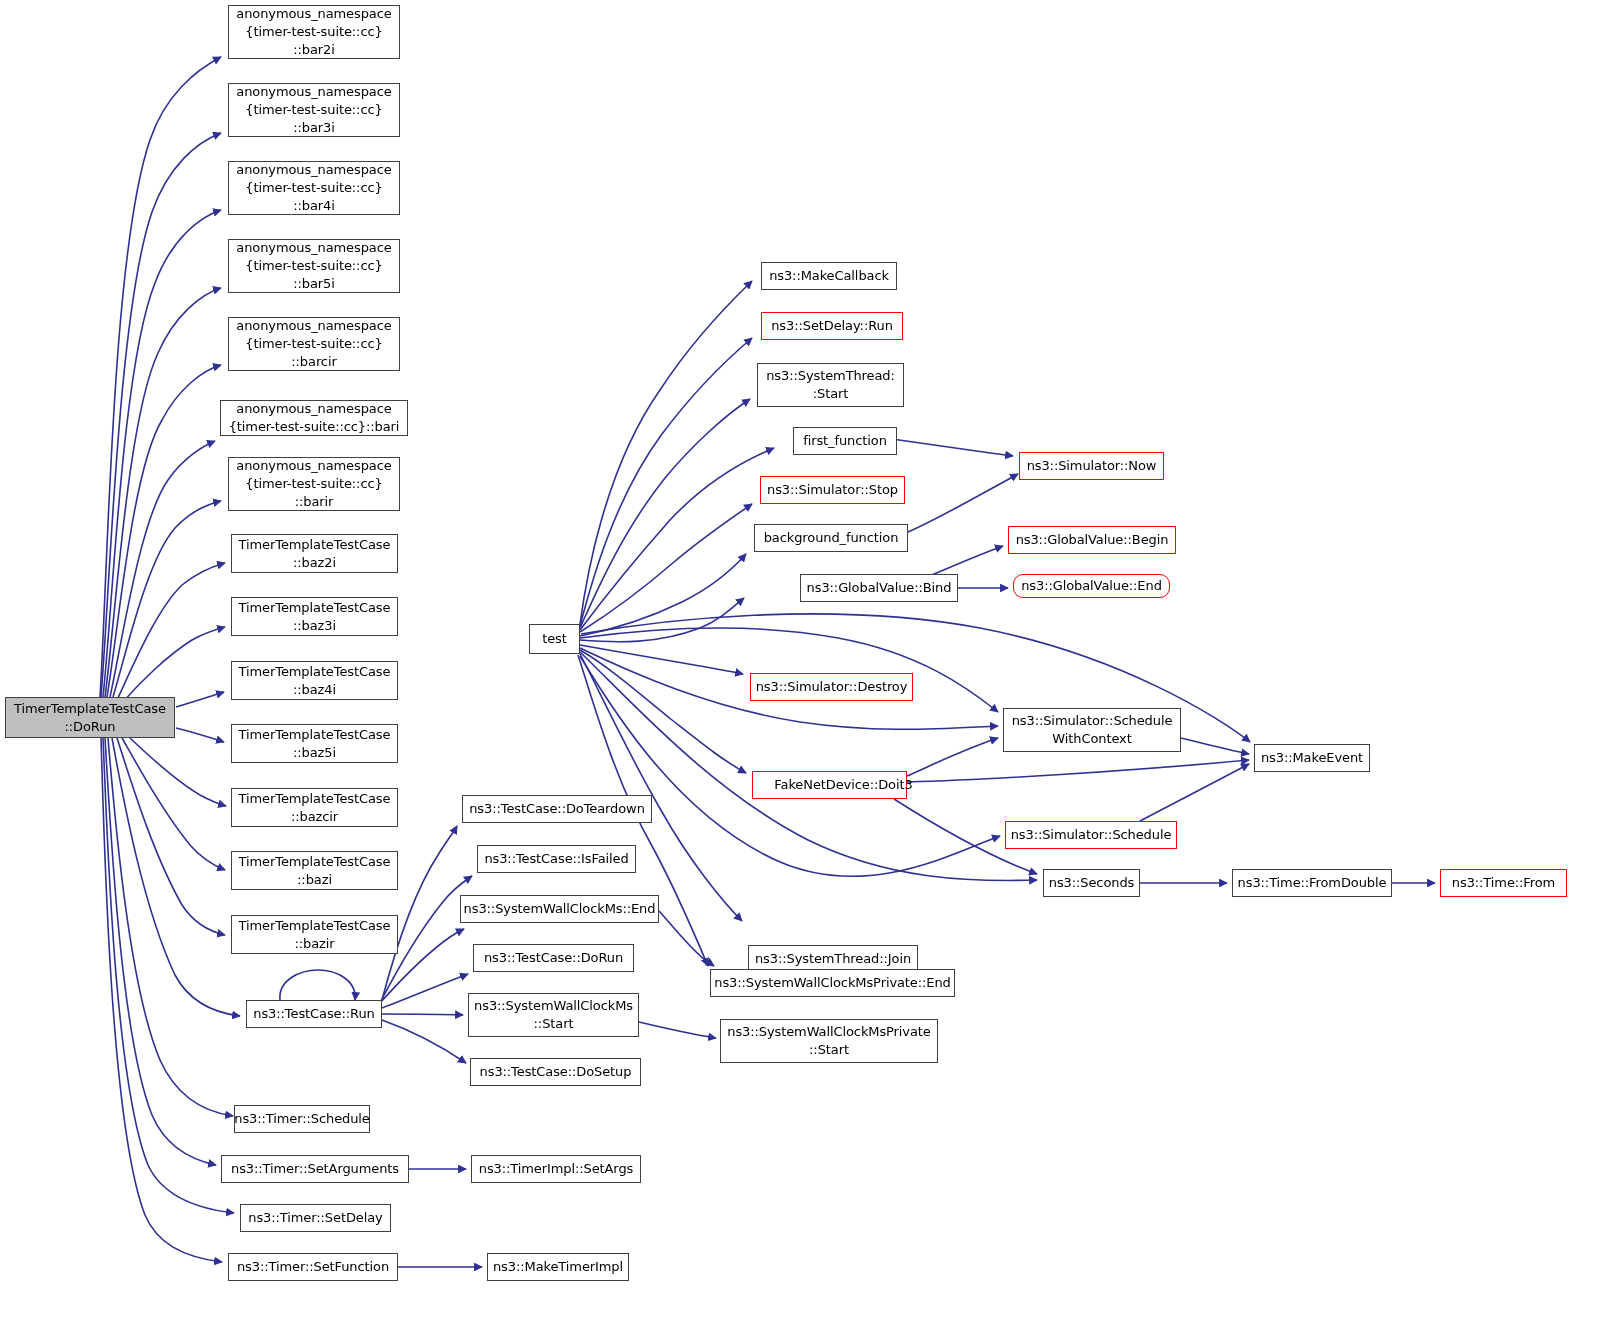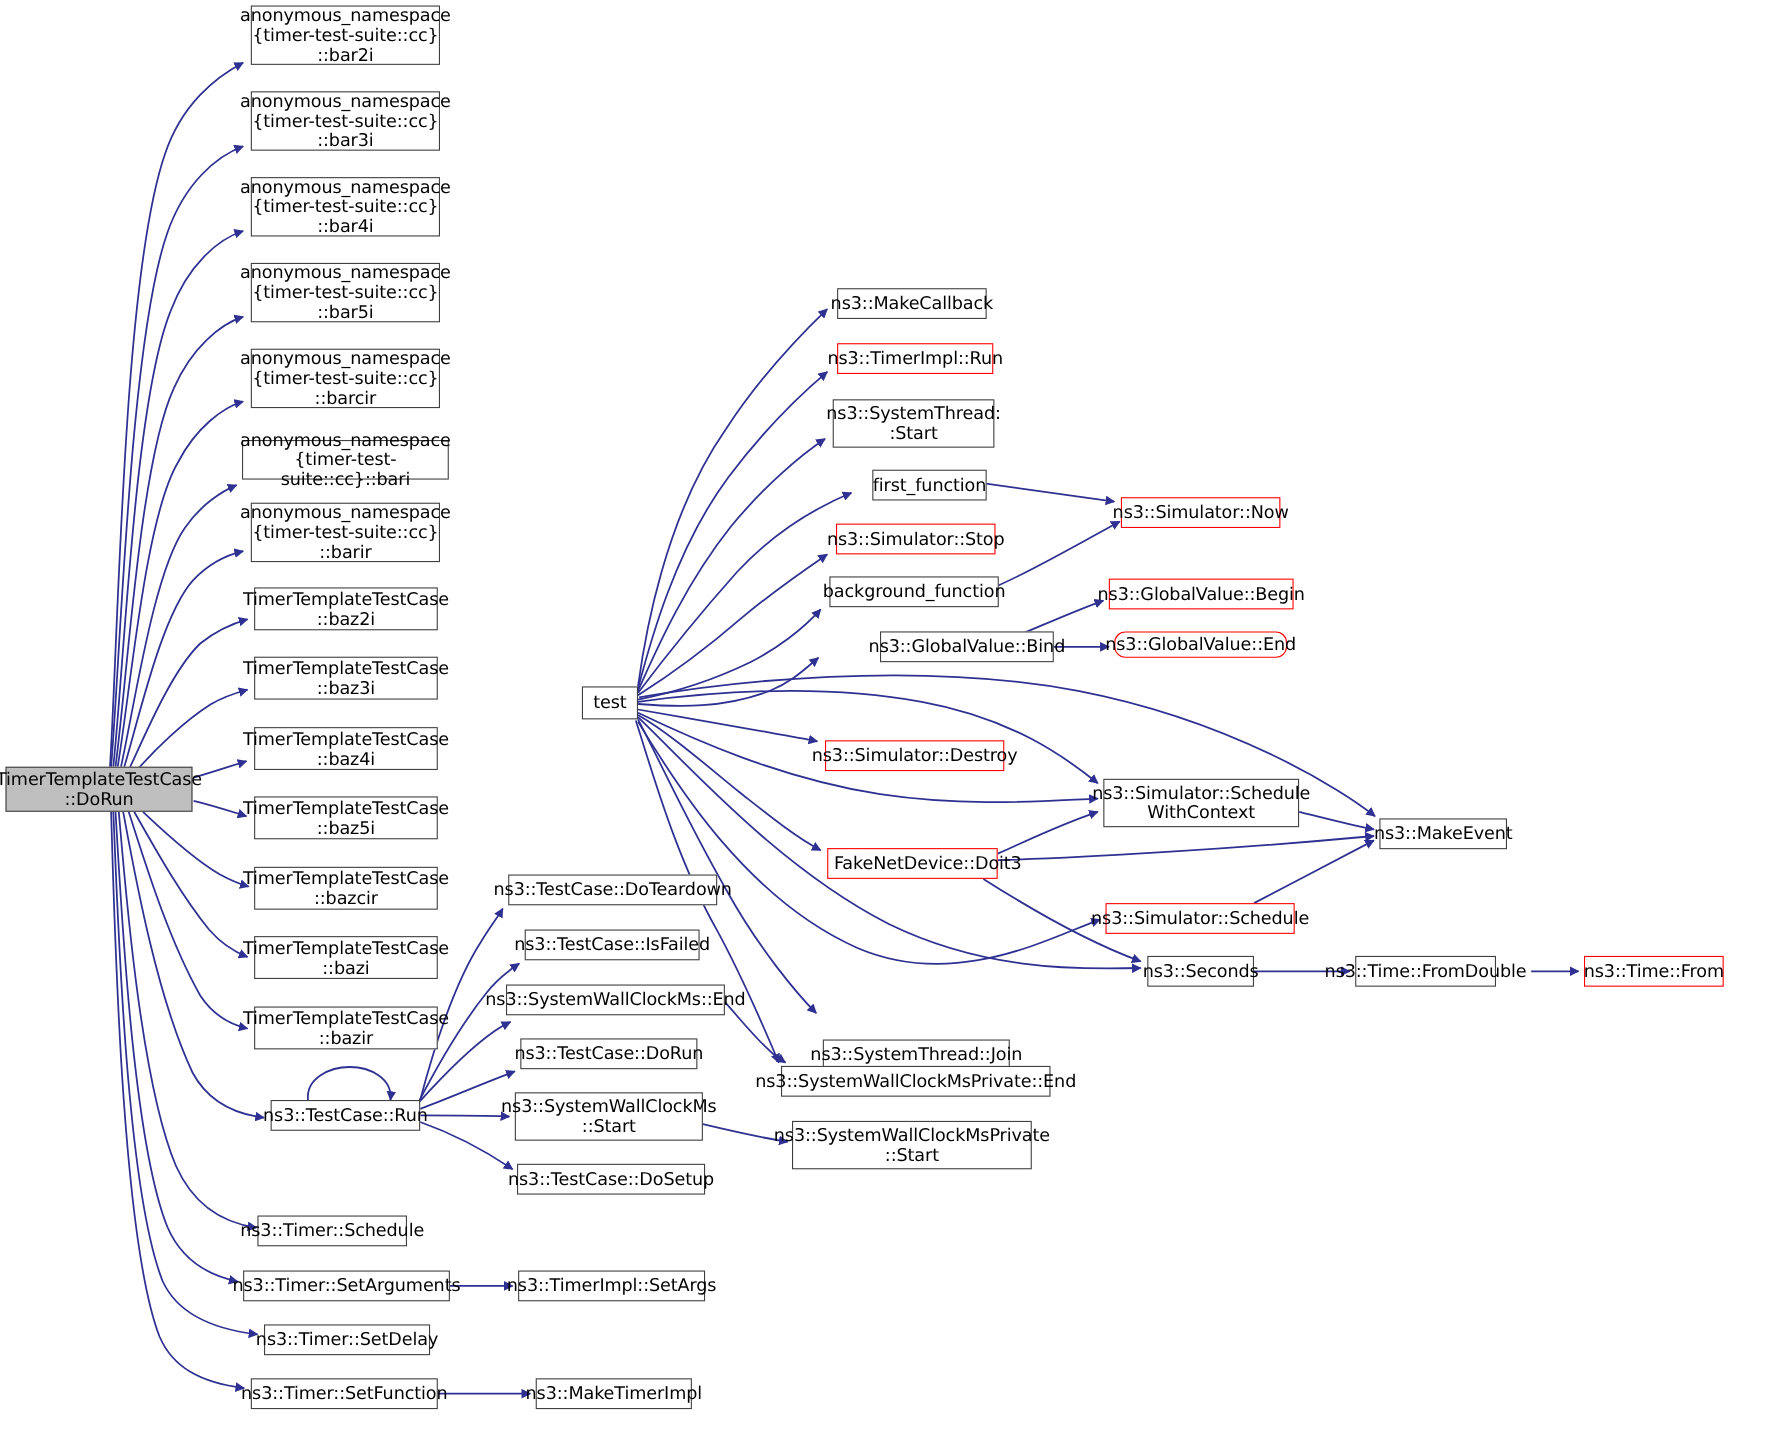"anonymous_namespace" .node { font-size: 16px -> 13px }
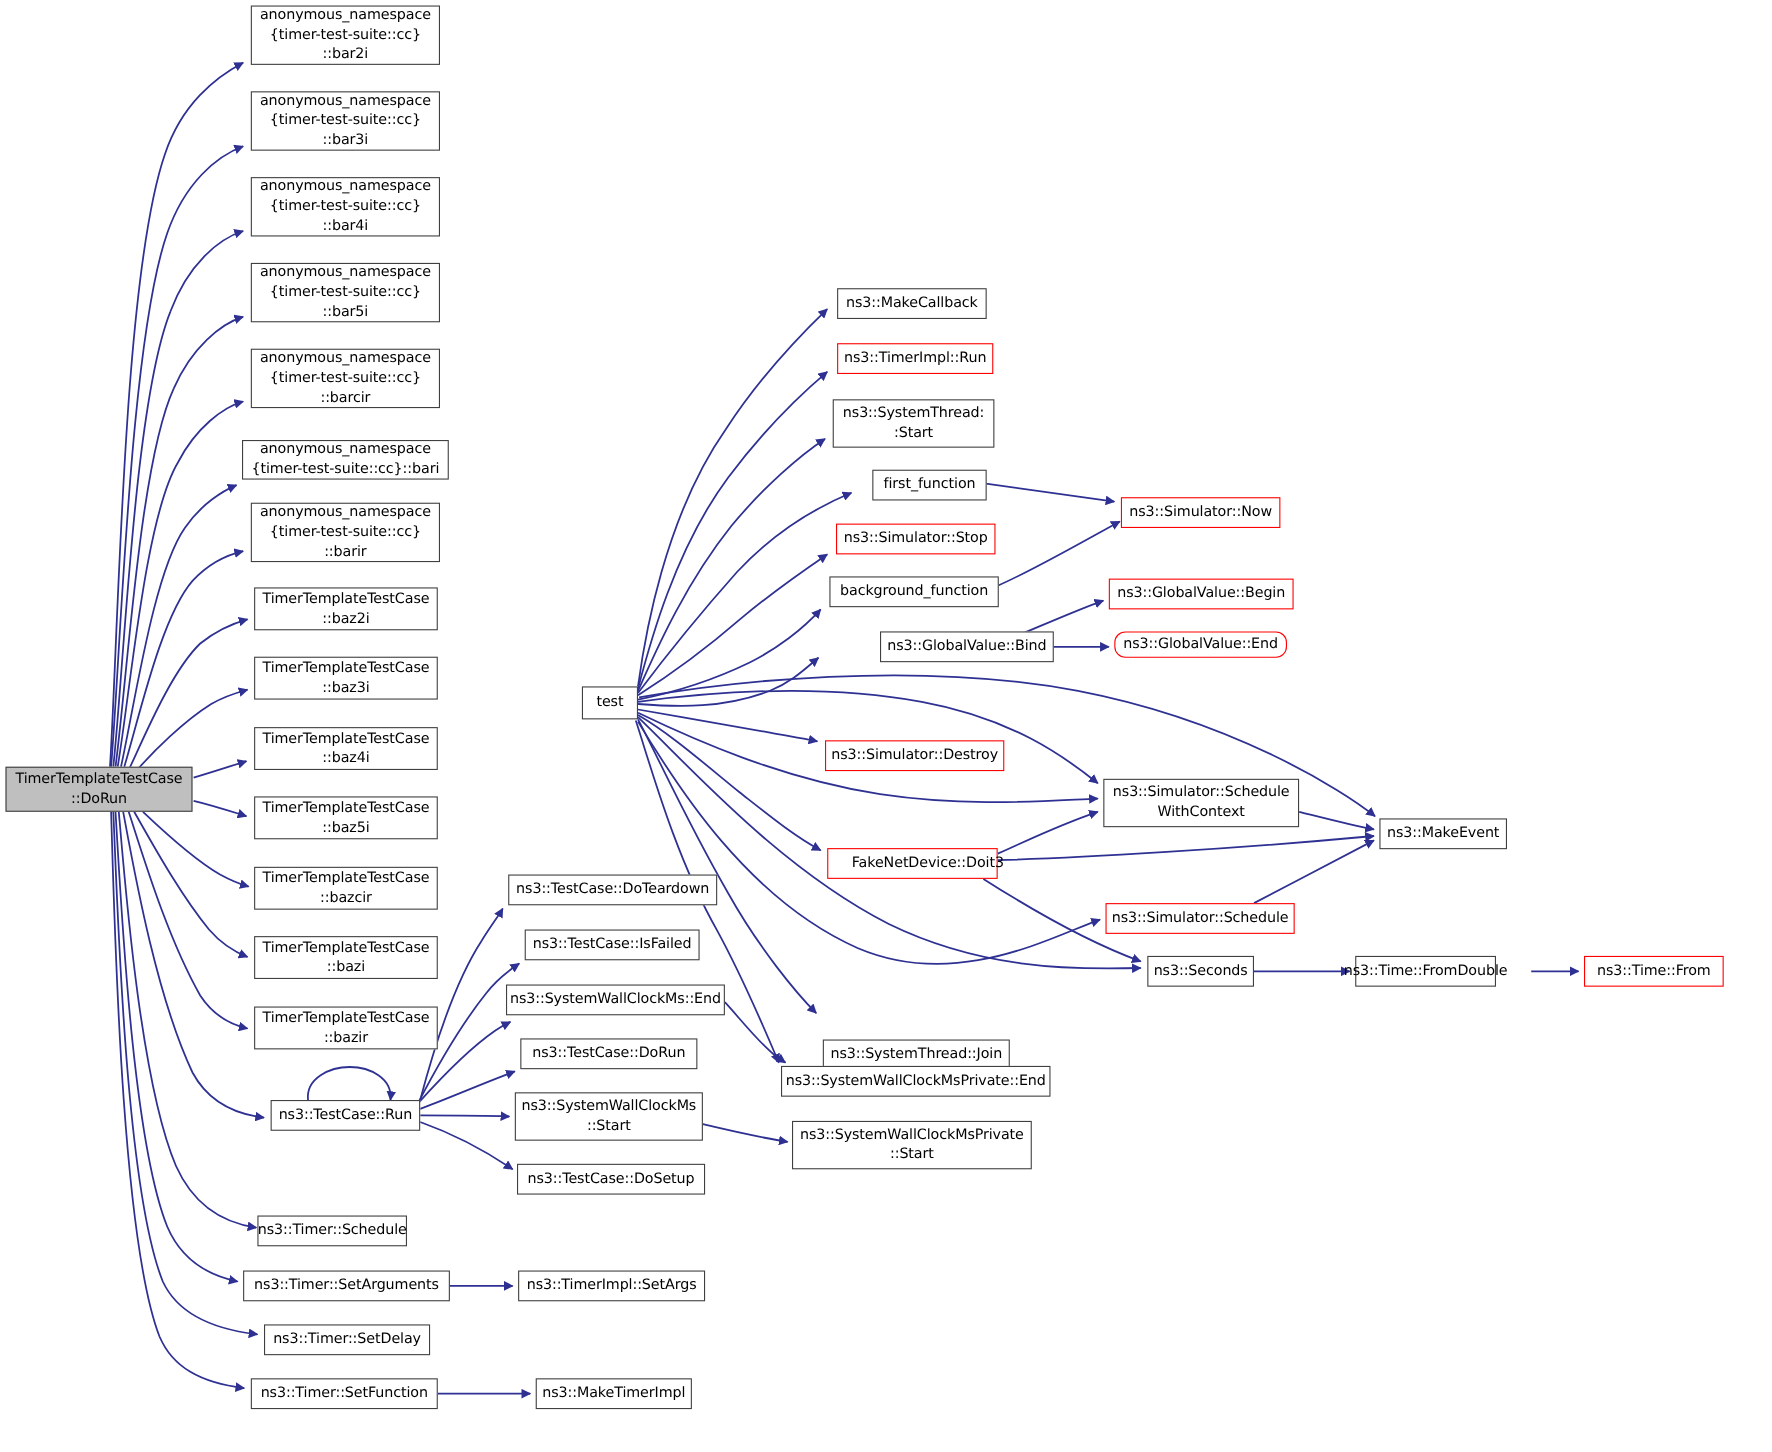"ns3::TimerImpl::Run" div.node { text: ns3::TimerImpl::Run -> ns3::SetDelay::Run }
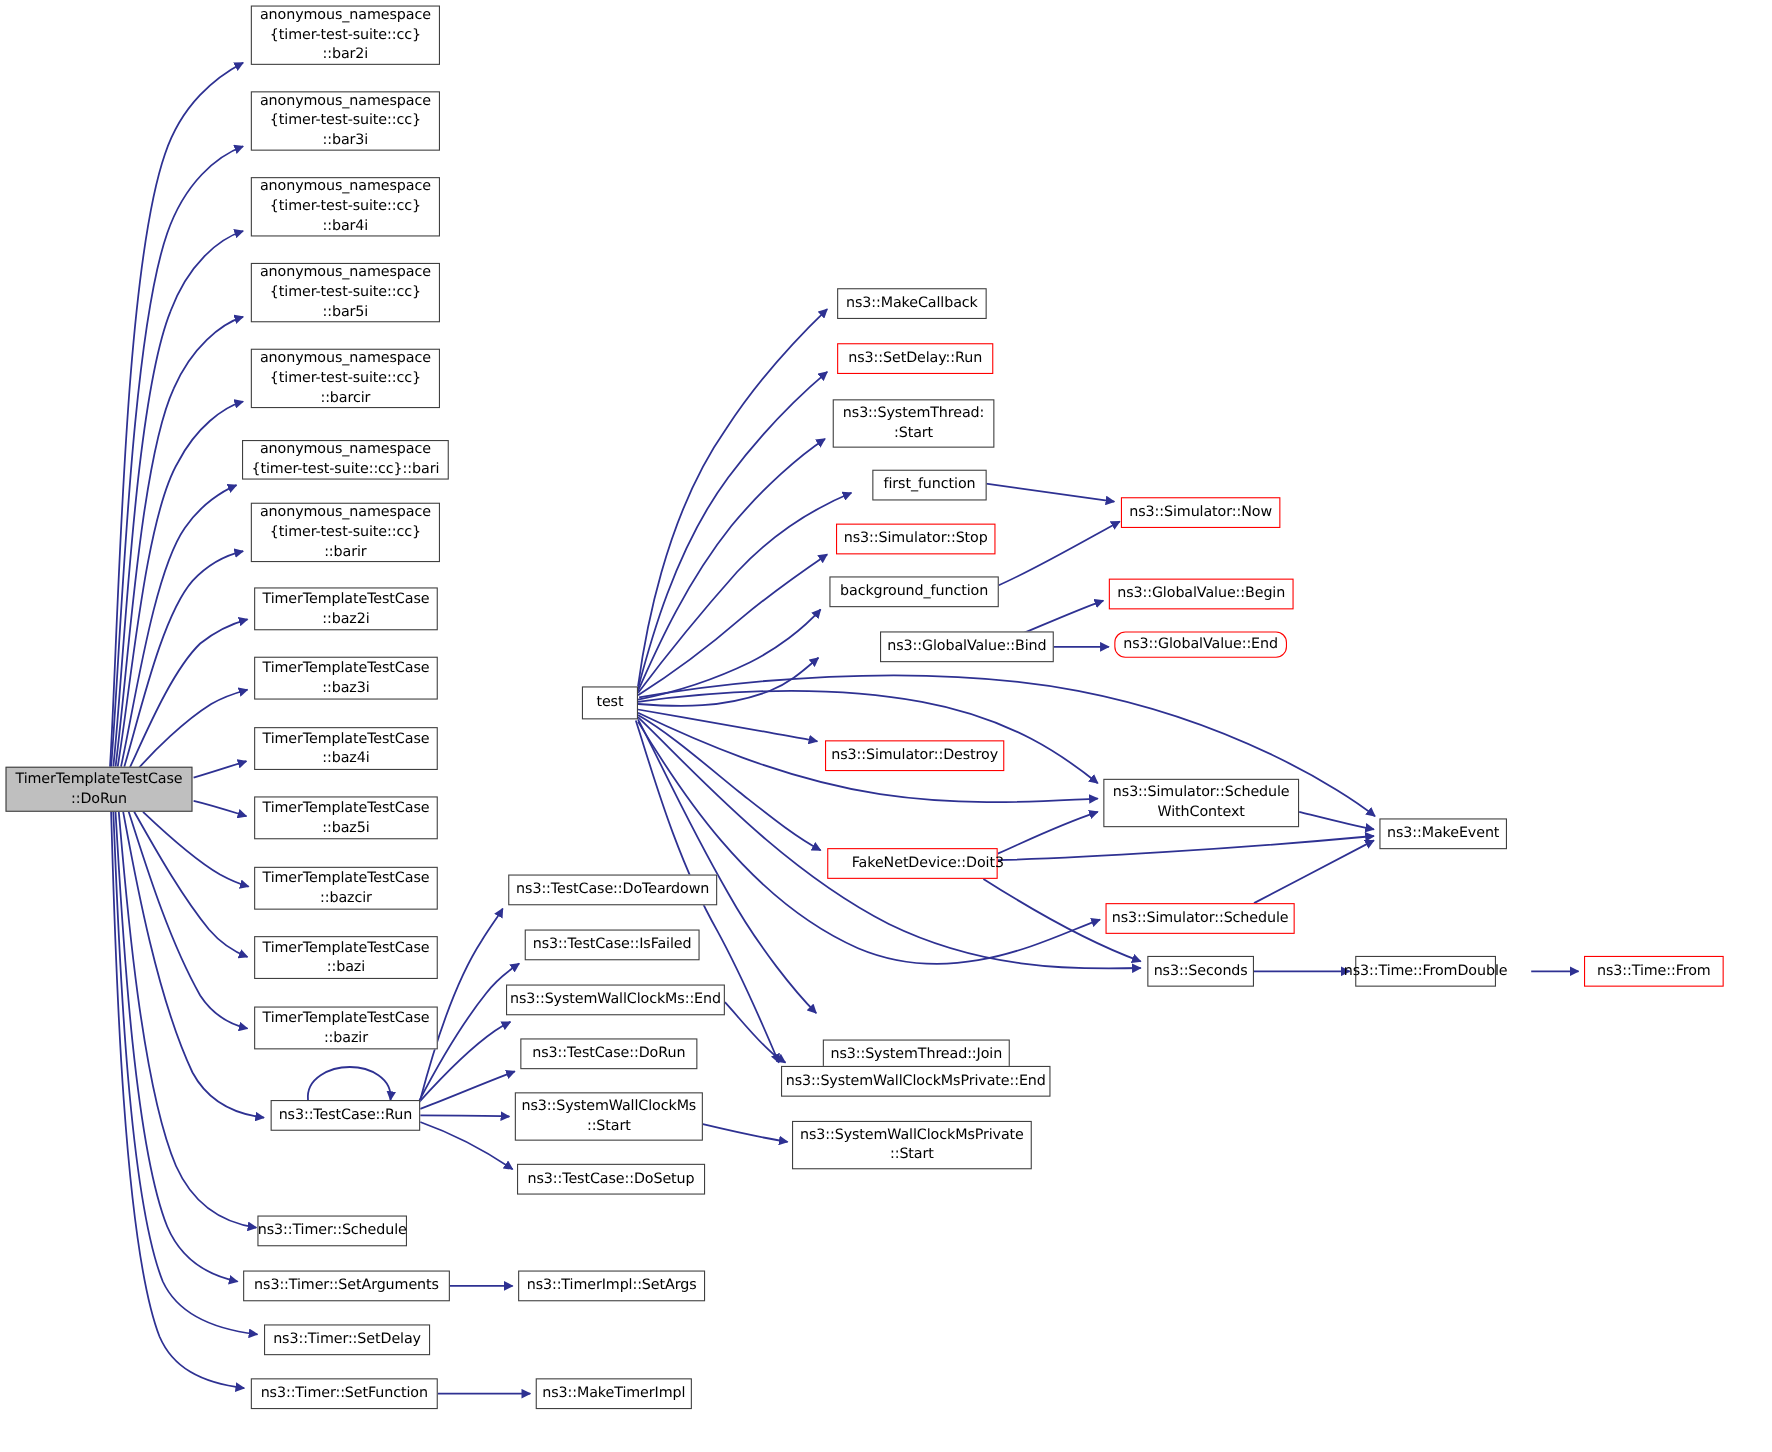"ns3::Time::FromDouble" div.node { width: 128px -> 160px }
